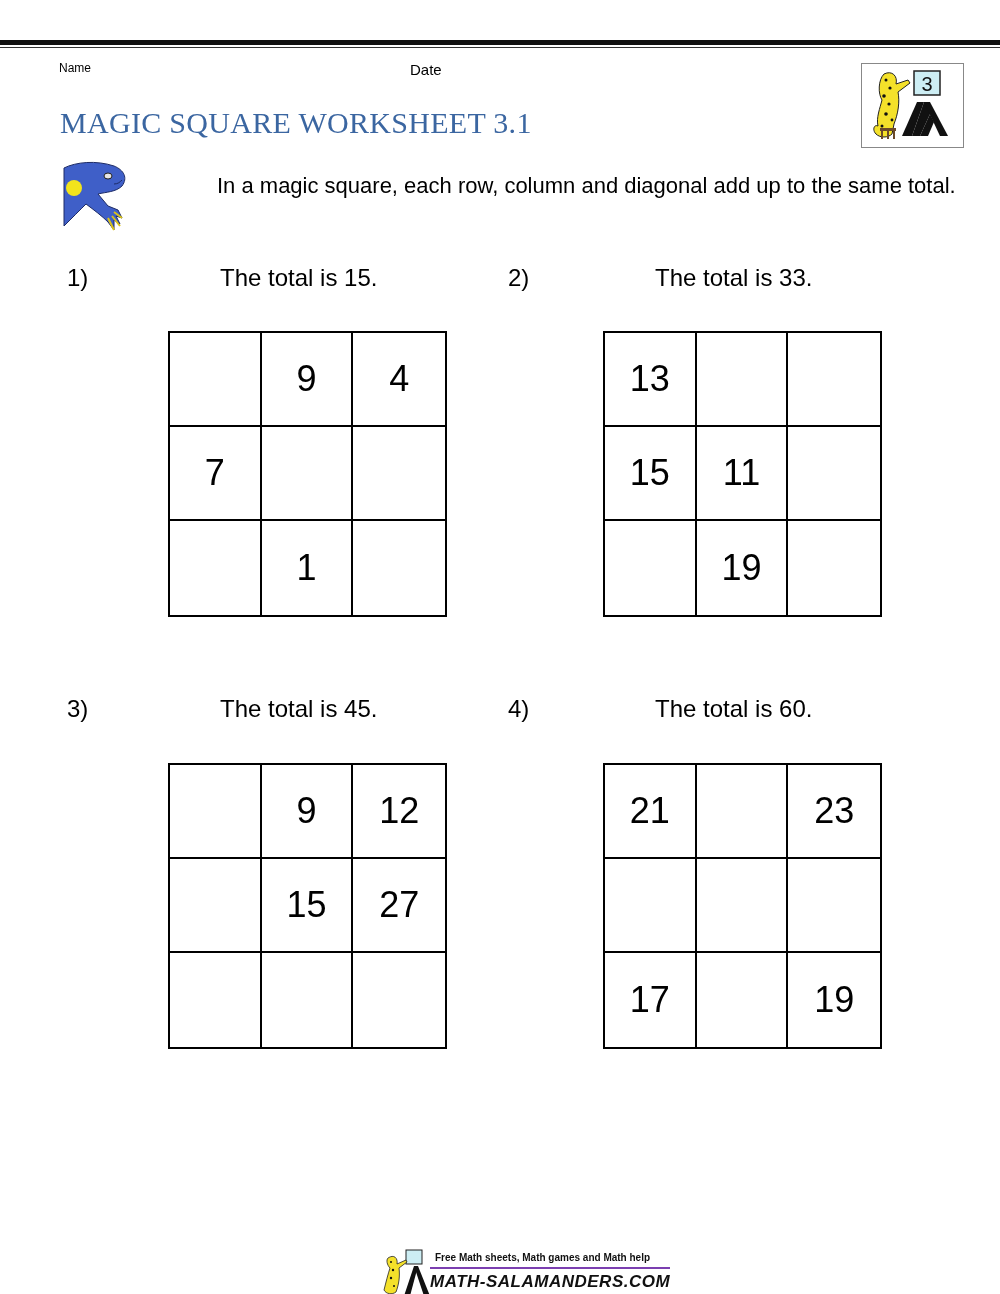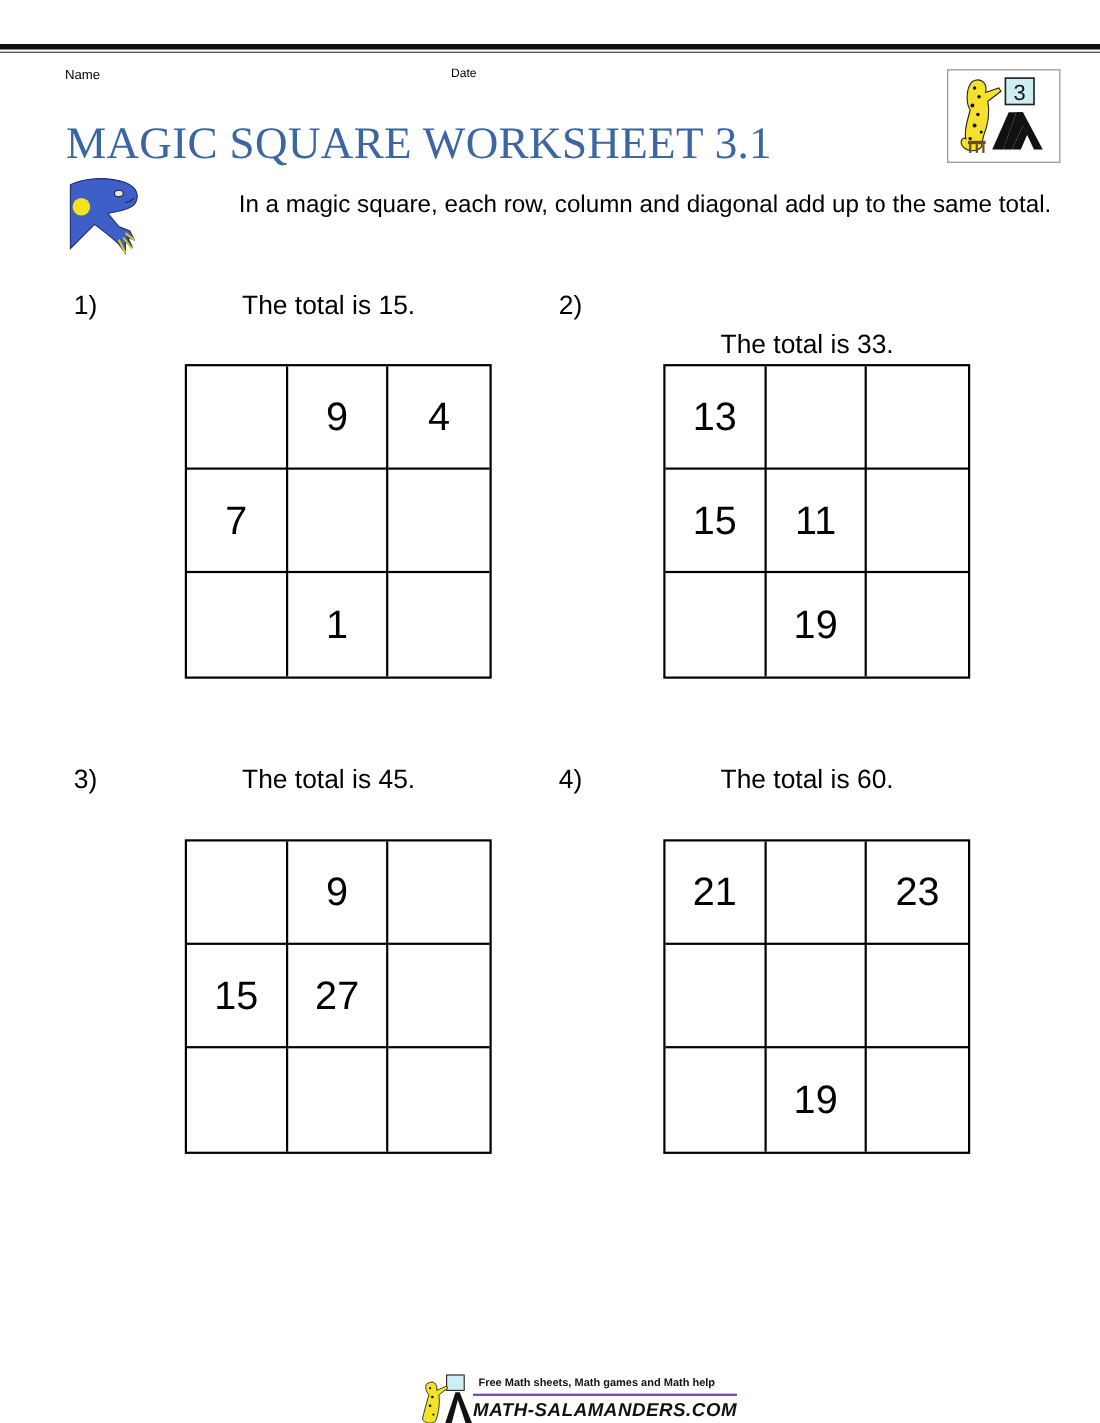"Date" .label-date { font-size: 11px -> 15px }
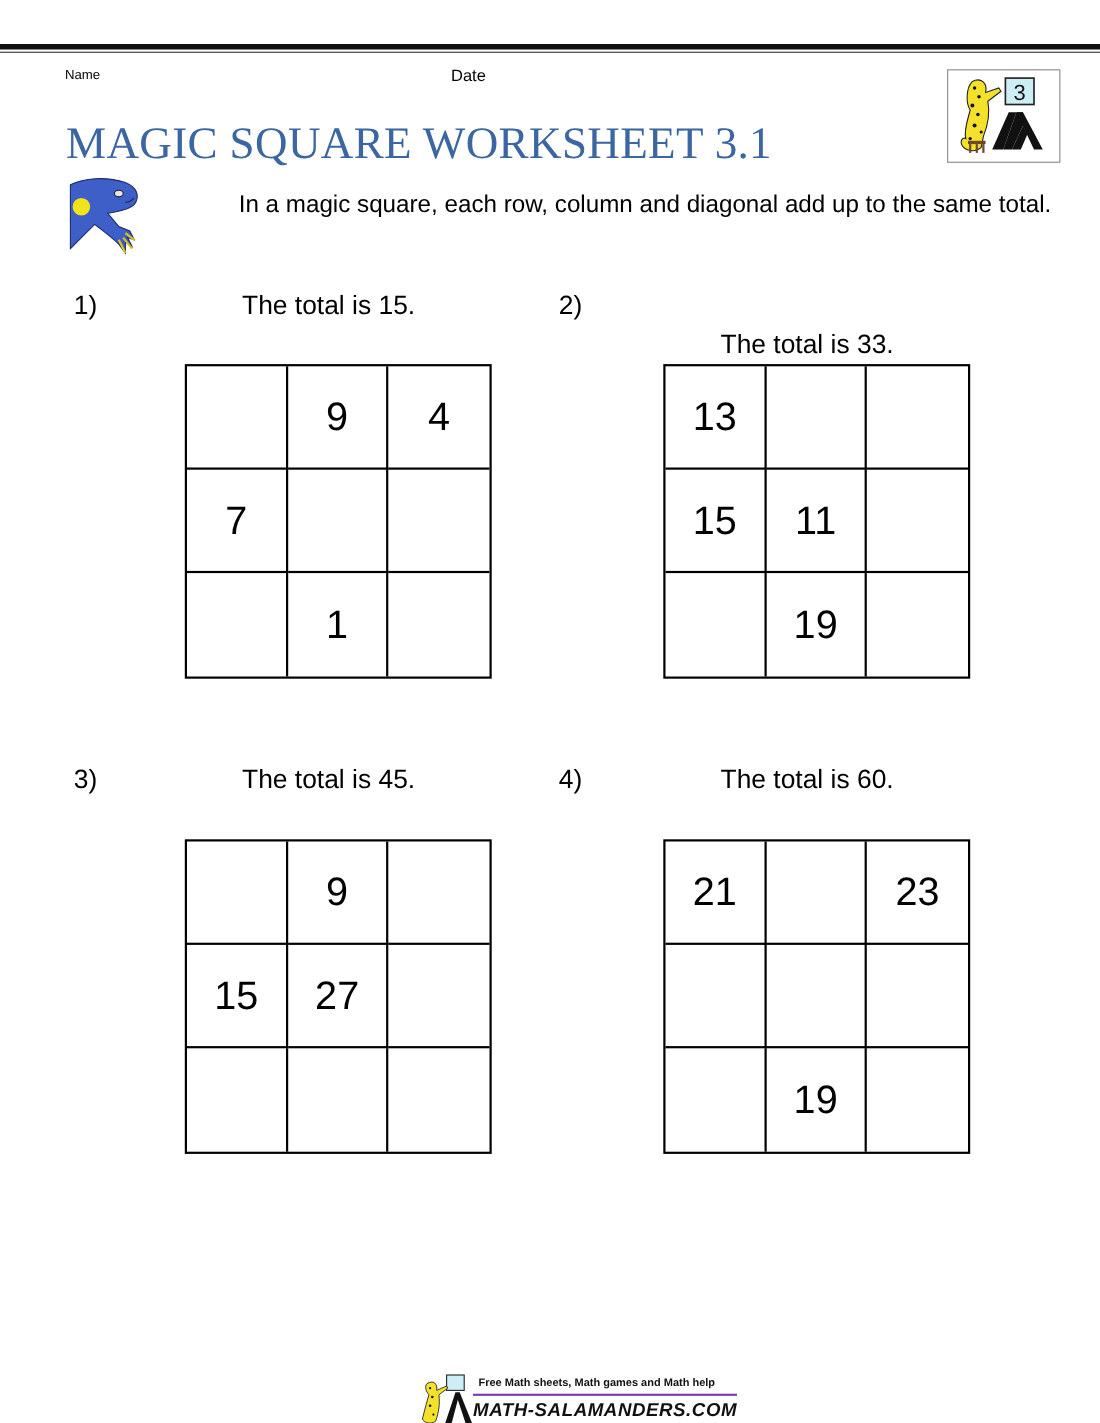"MAGIC SQUARE WORKSHEET 3.1" .title { font-size: 41px -> 30px }
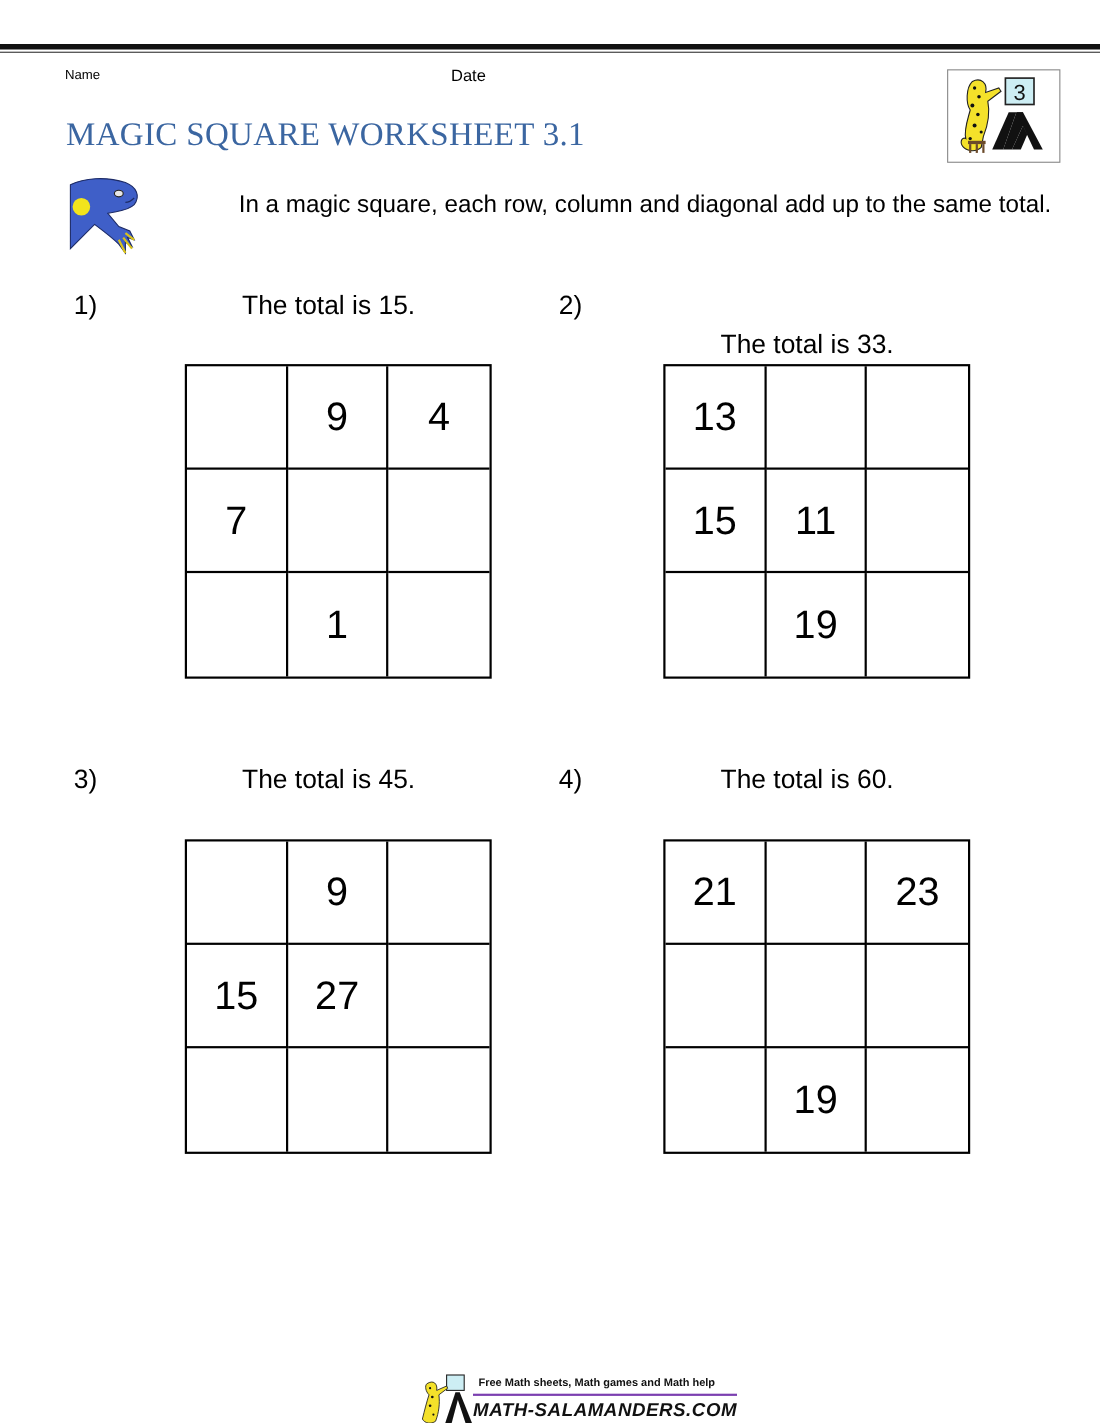"The total is 33." div.problem-total { margin-top: 36px -> none }
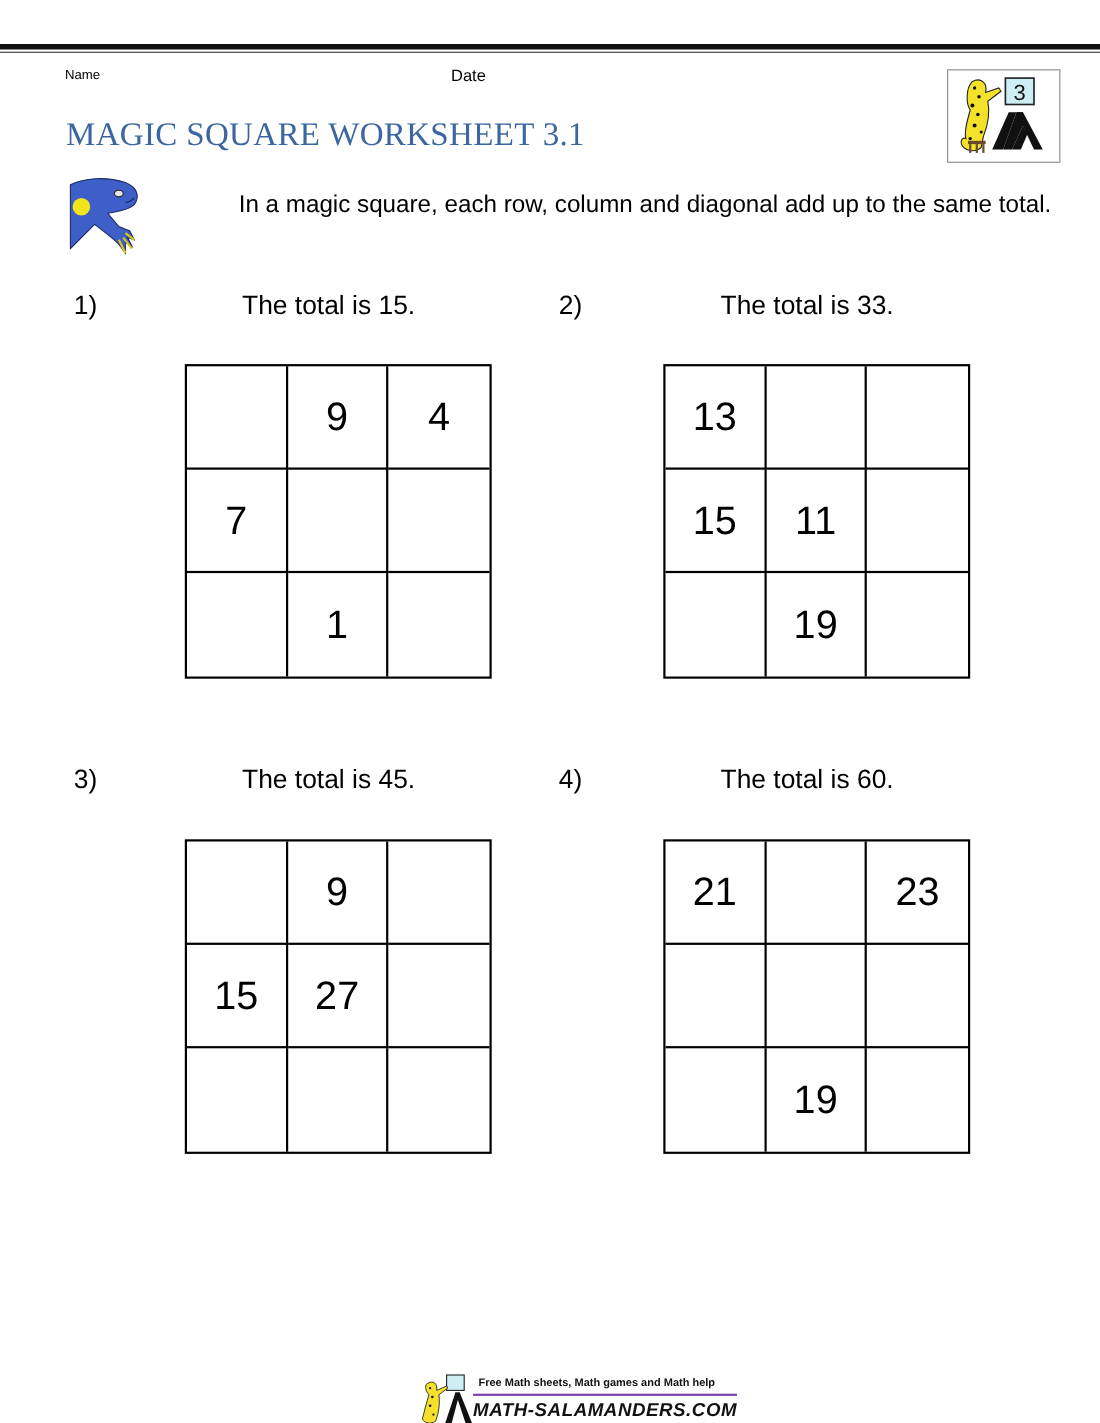"12" div.cell { html: none -> <div>12</div> }
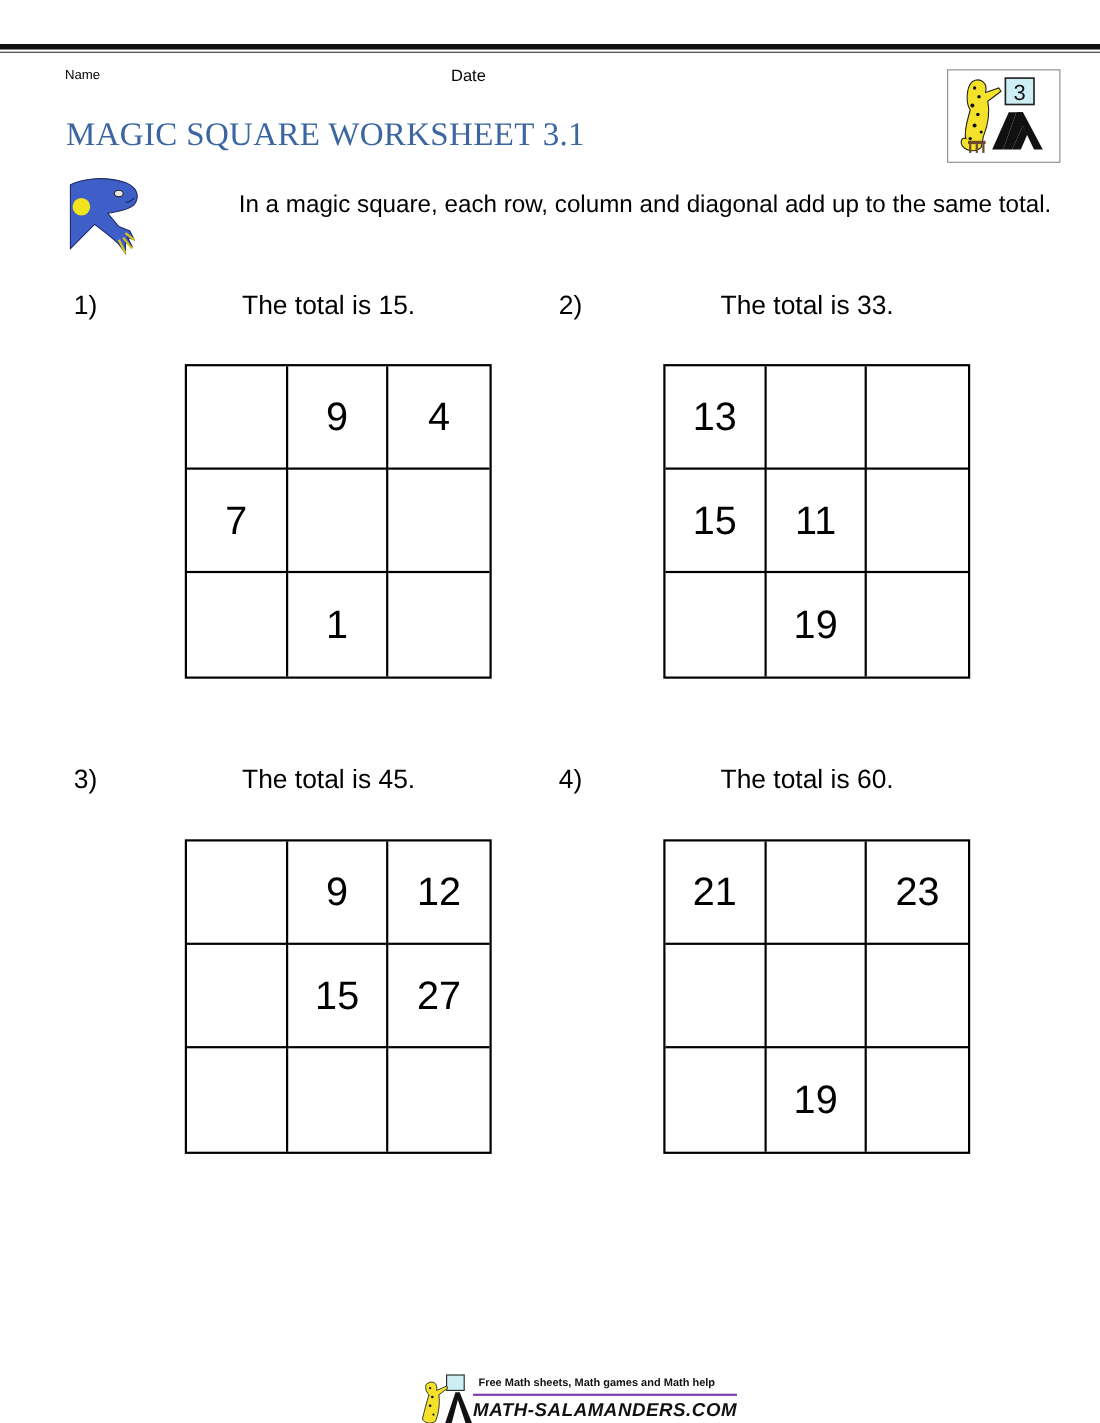"17" div.cell { html: none -> <div>17</div> }
